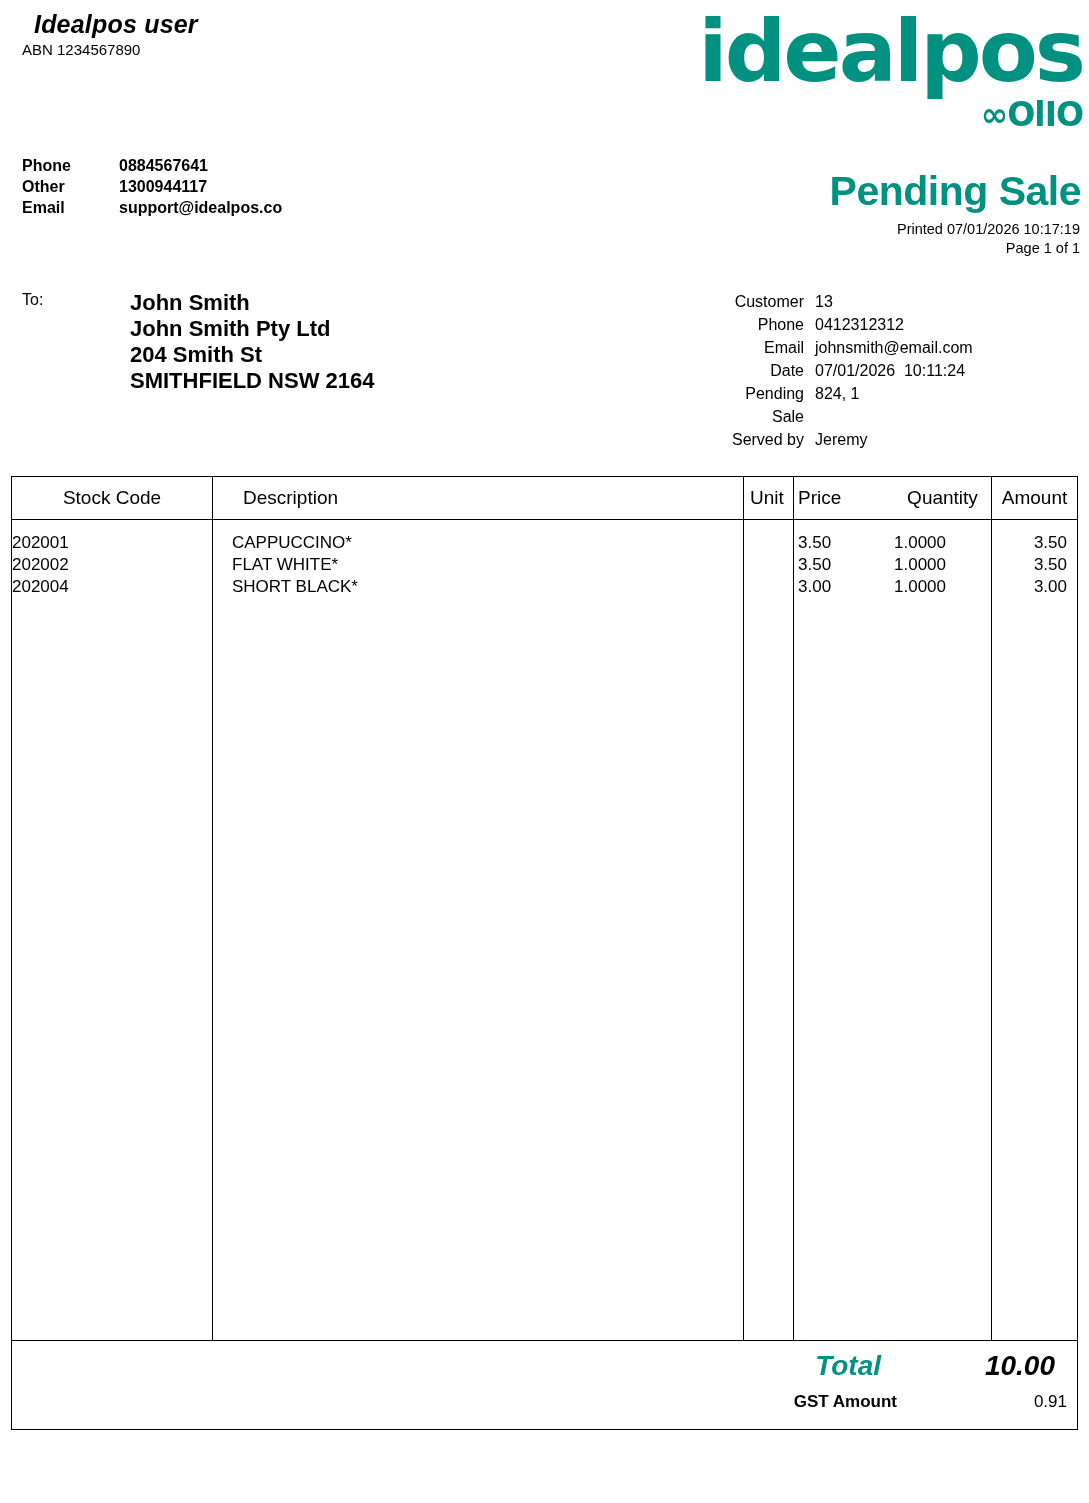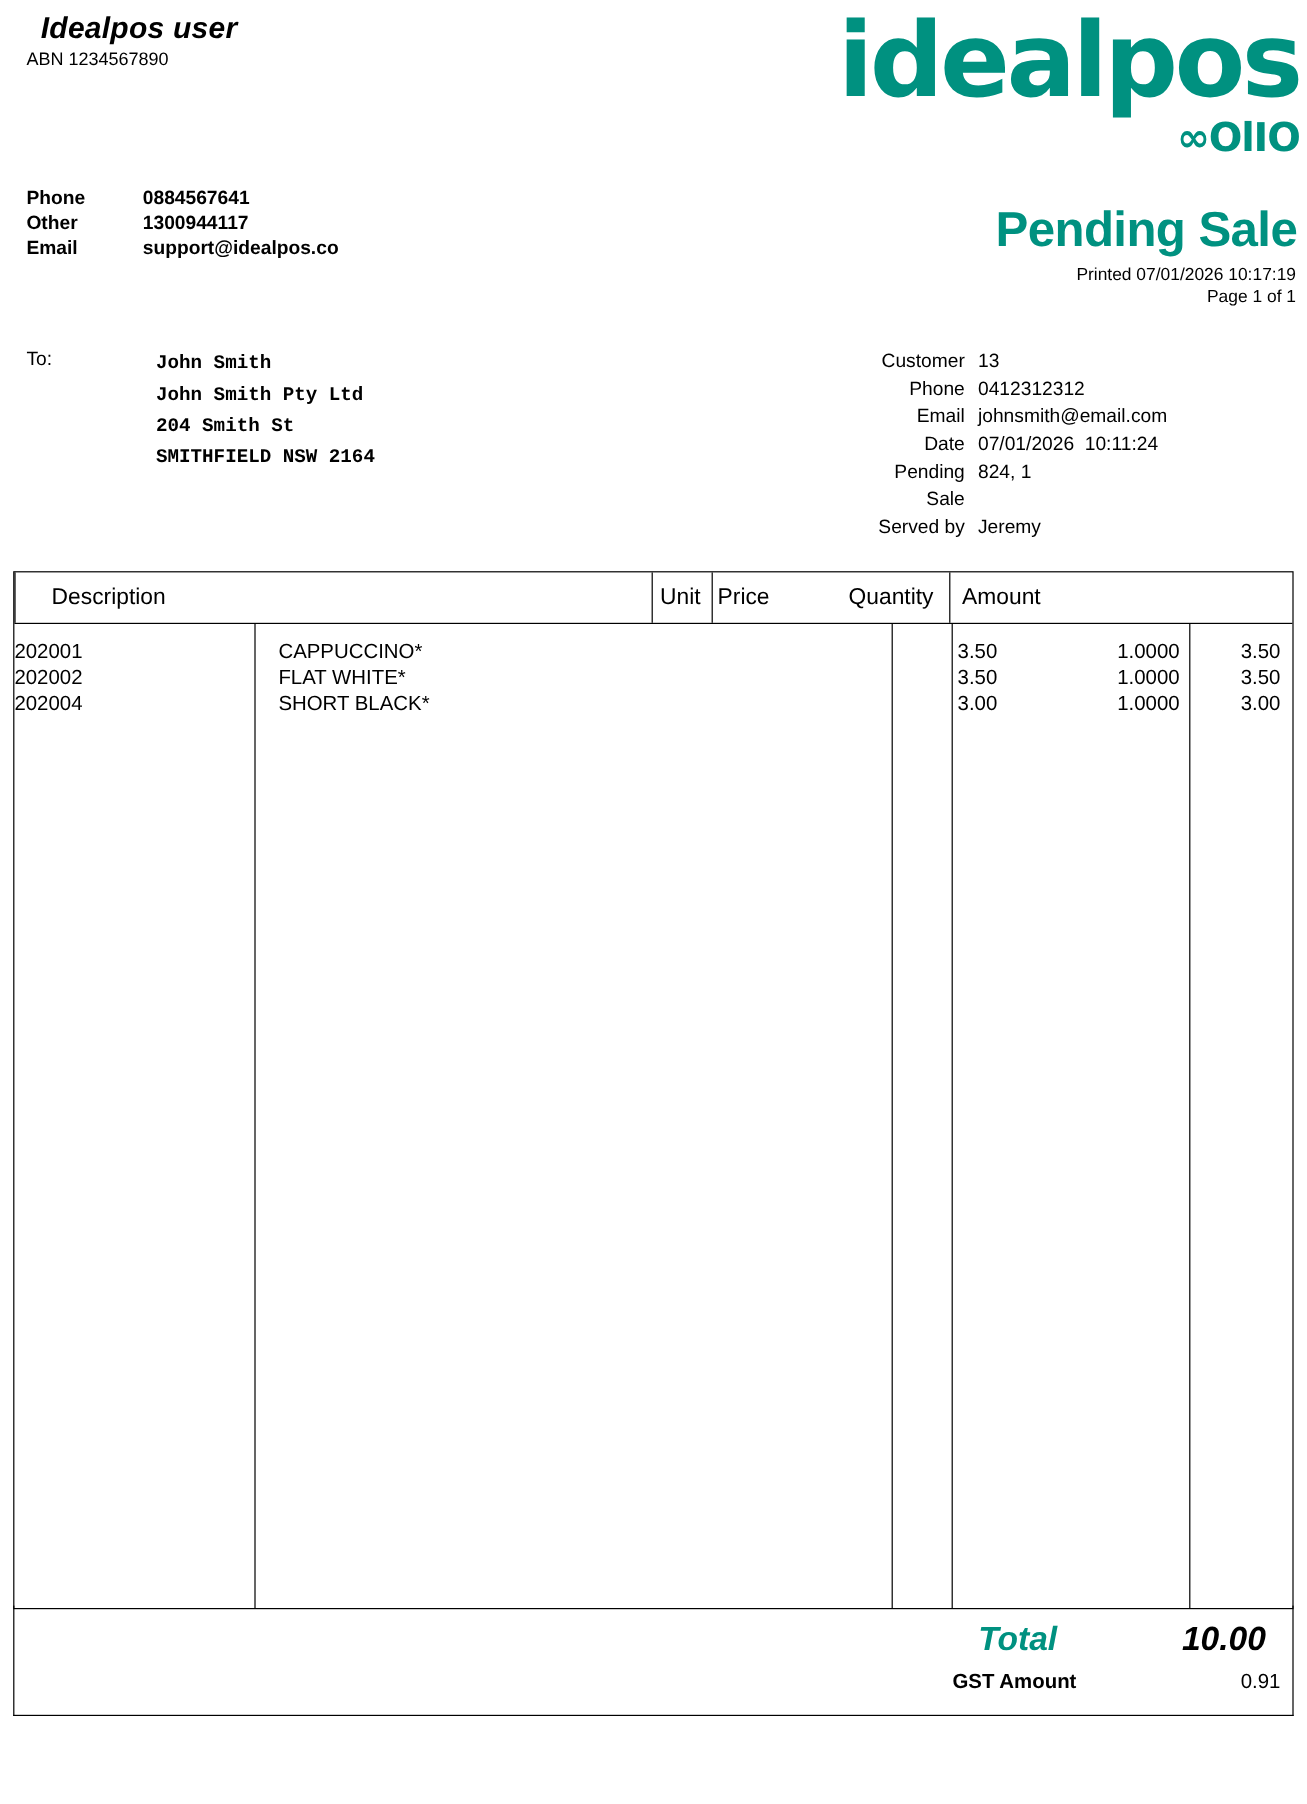"John Smith" .to-address { font-family: Liberation Mono, monospace -> none; font-size: 16px -> 22px }
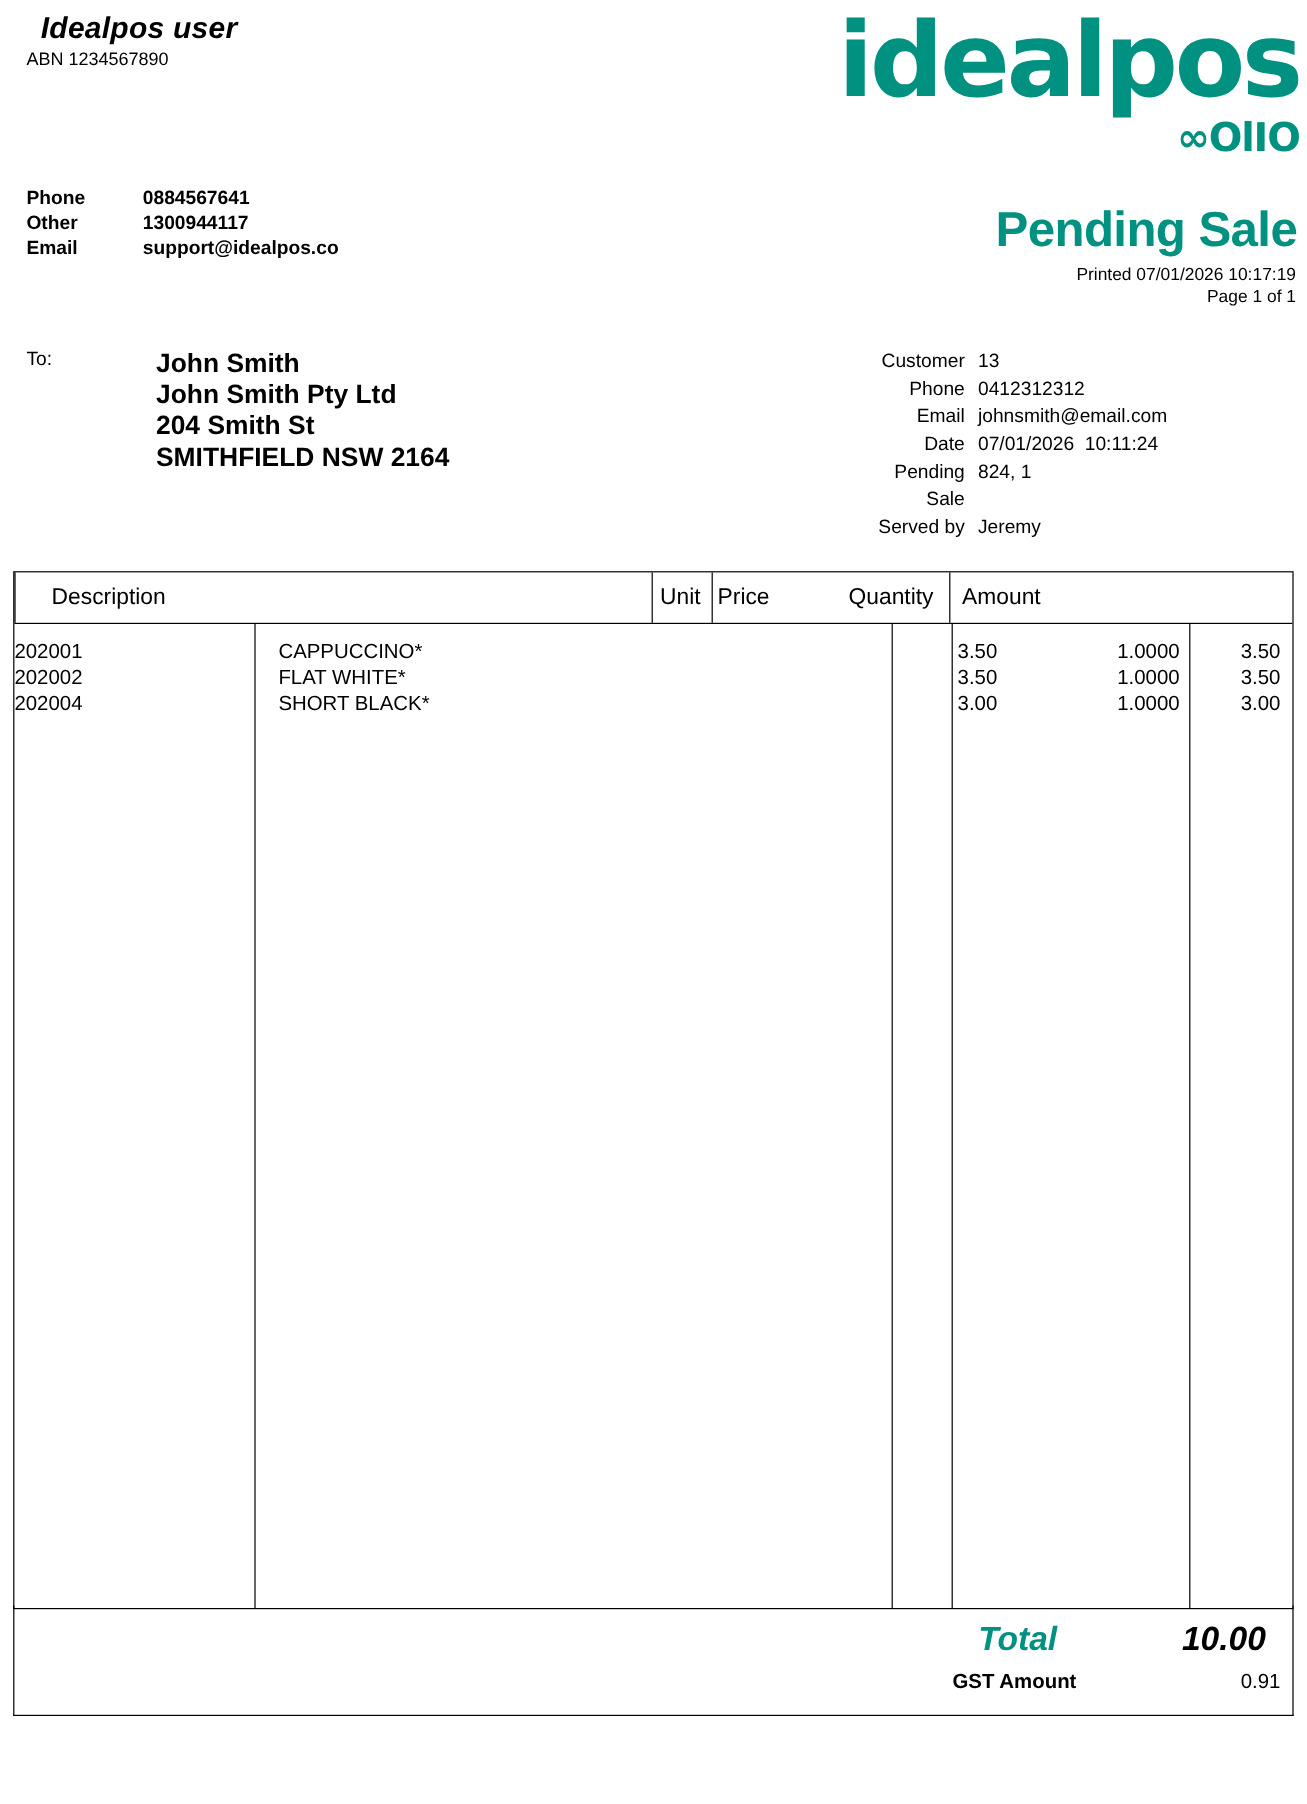"Stock Code" div.cell { html: none -> <div>Stock Code</div> }
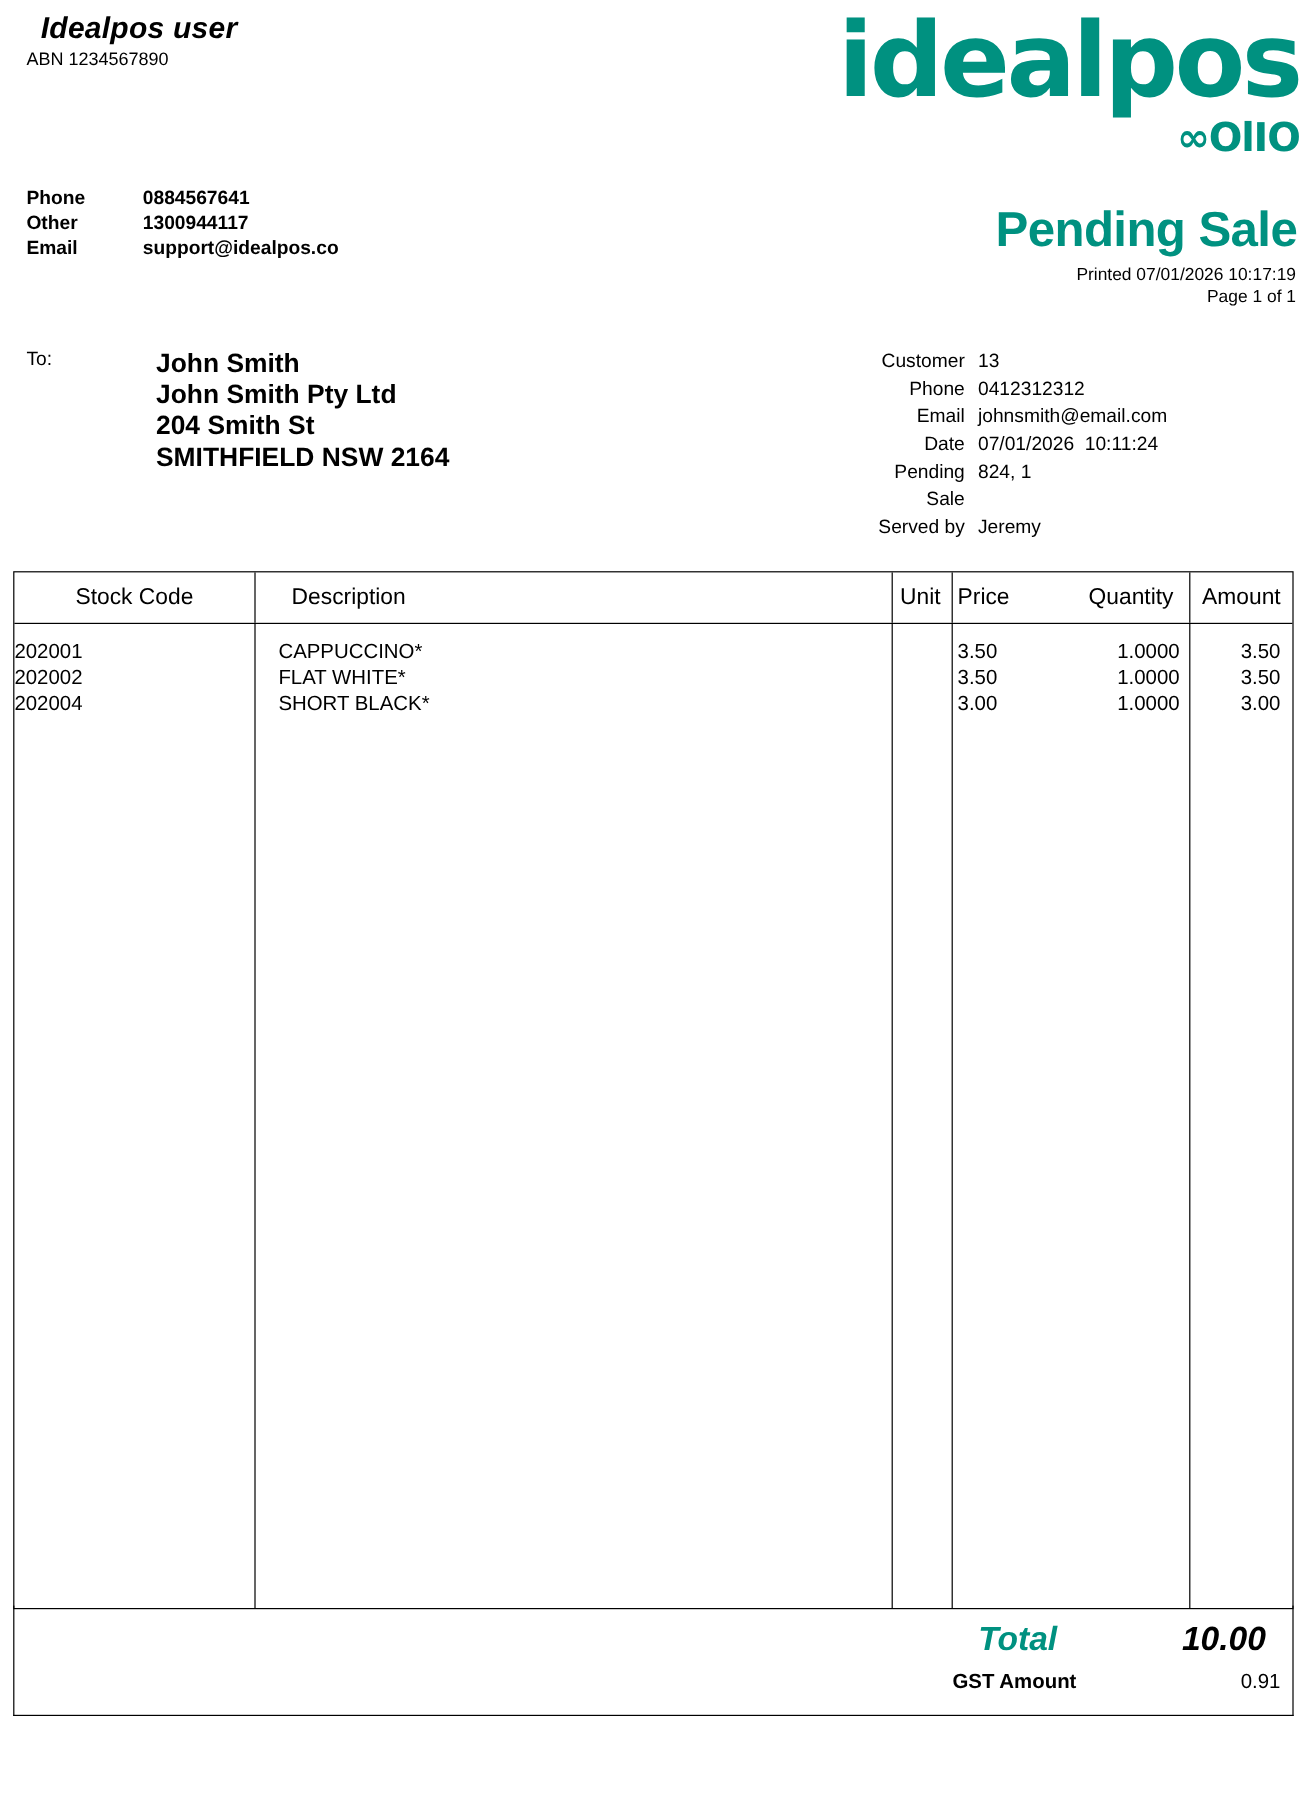"1.0000" .row .col-qty { text-align: right -> none }
